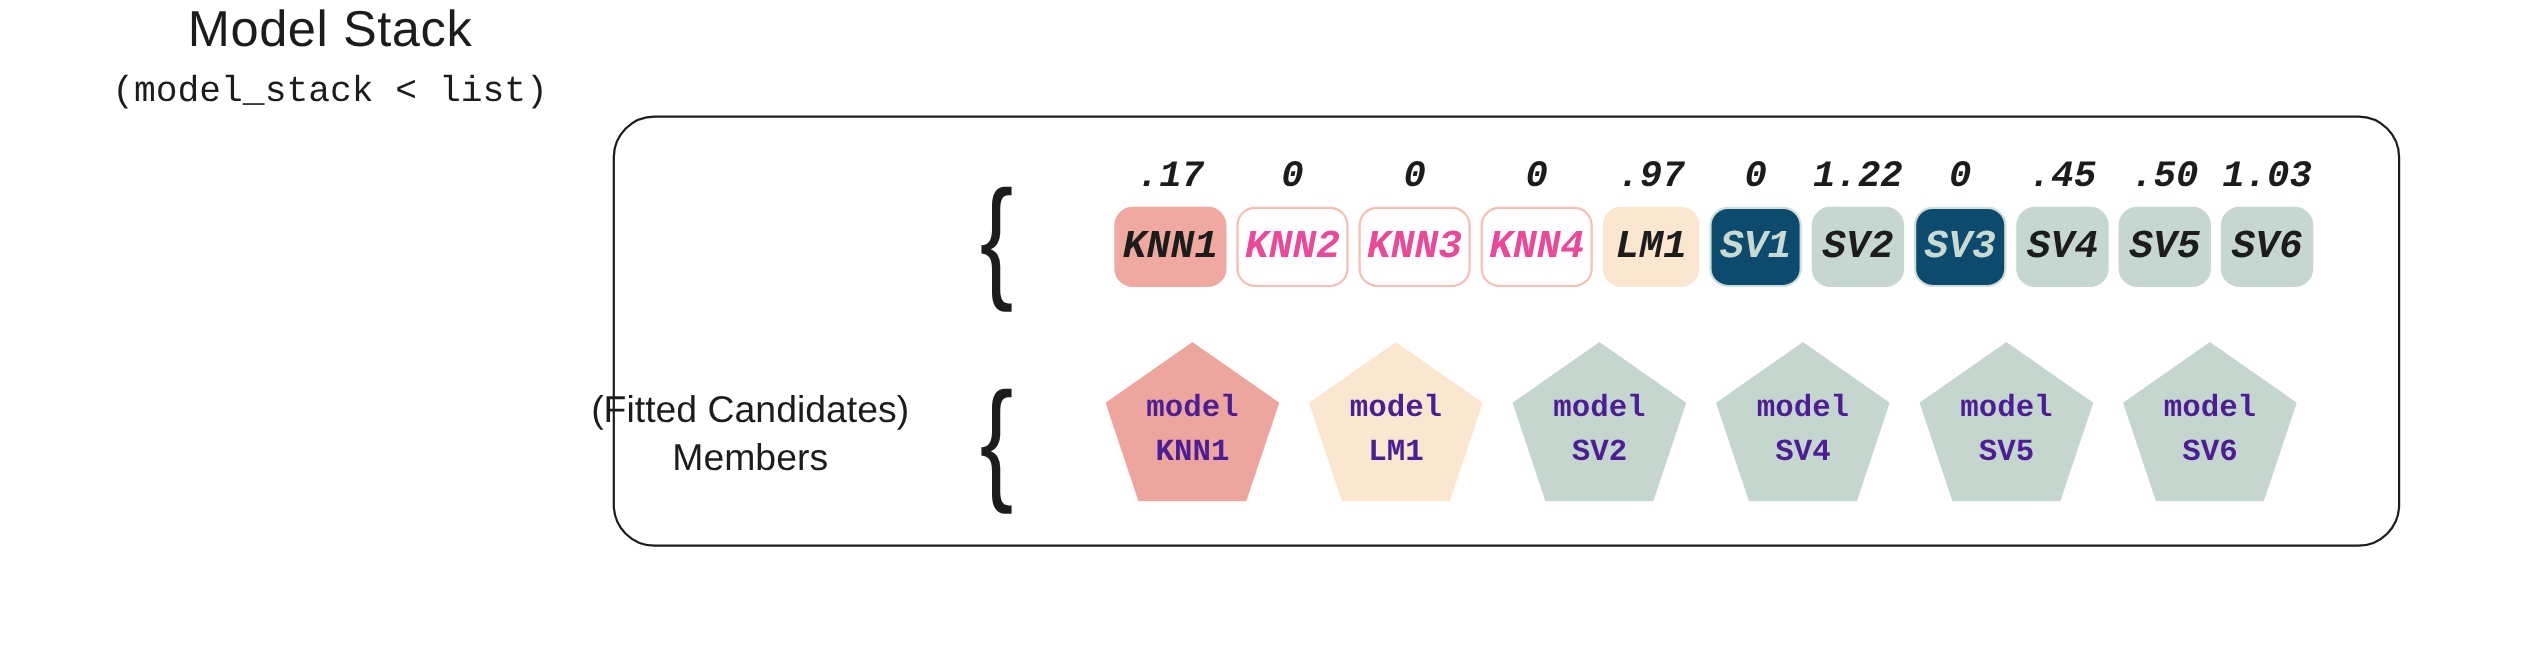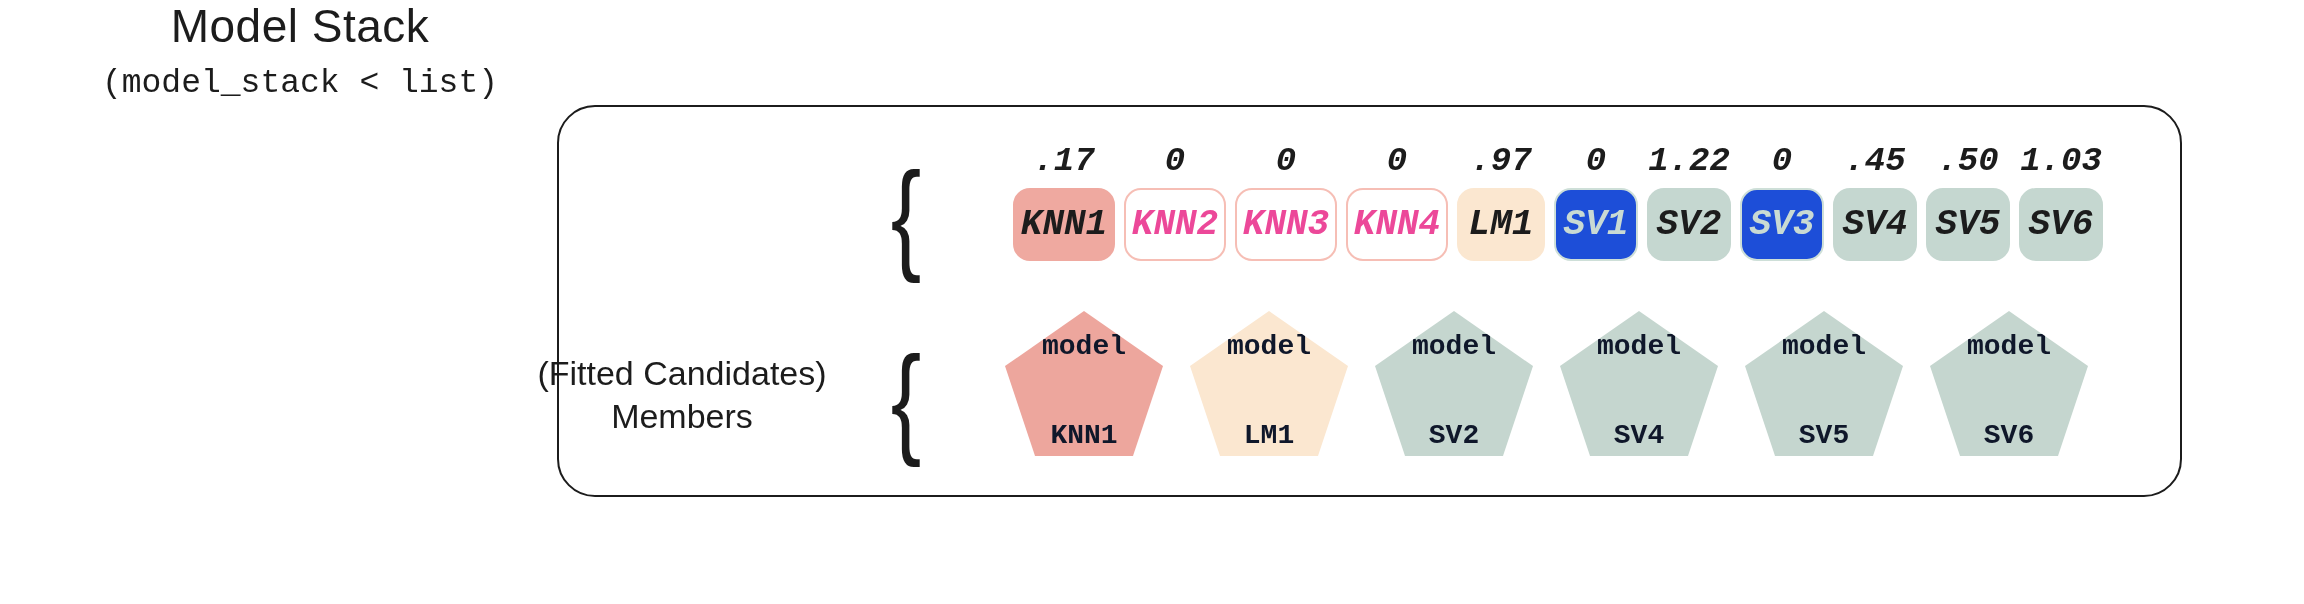"SV1" .sage-outline { background: #1d4ed8 -> #0c4a6e }
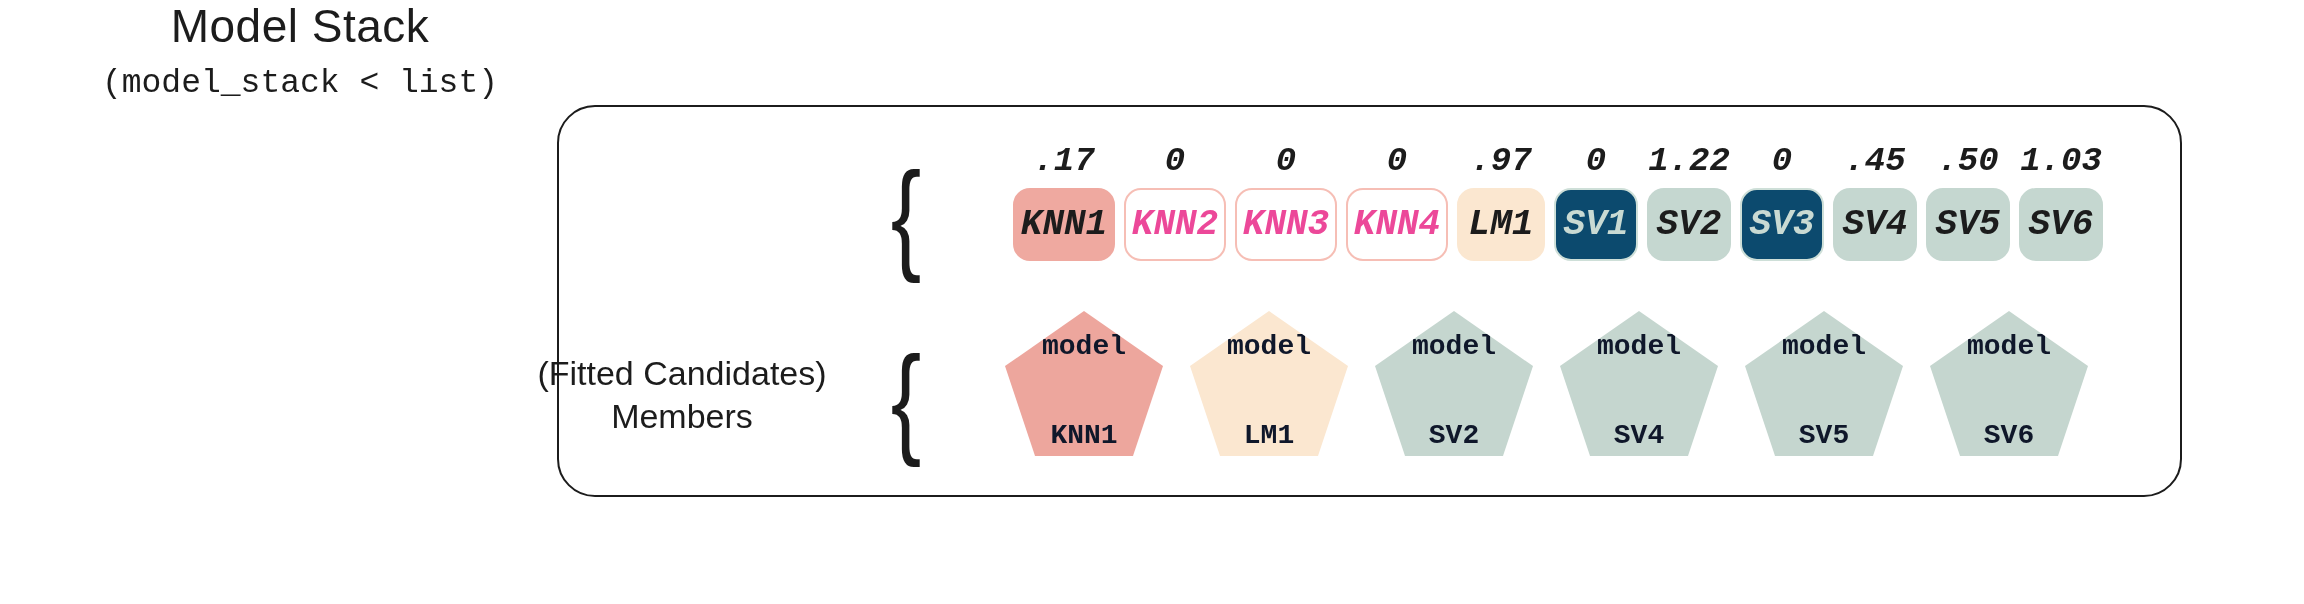"model" .pentagon { color: #0f172a -> #4c1d95; justify-content: space-between -> center }
